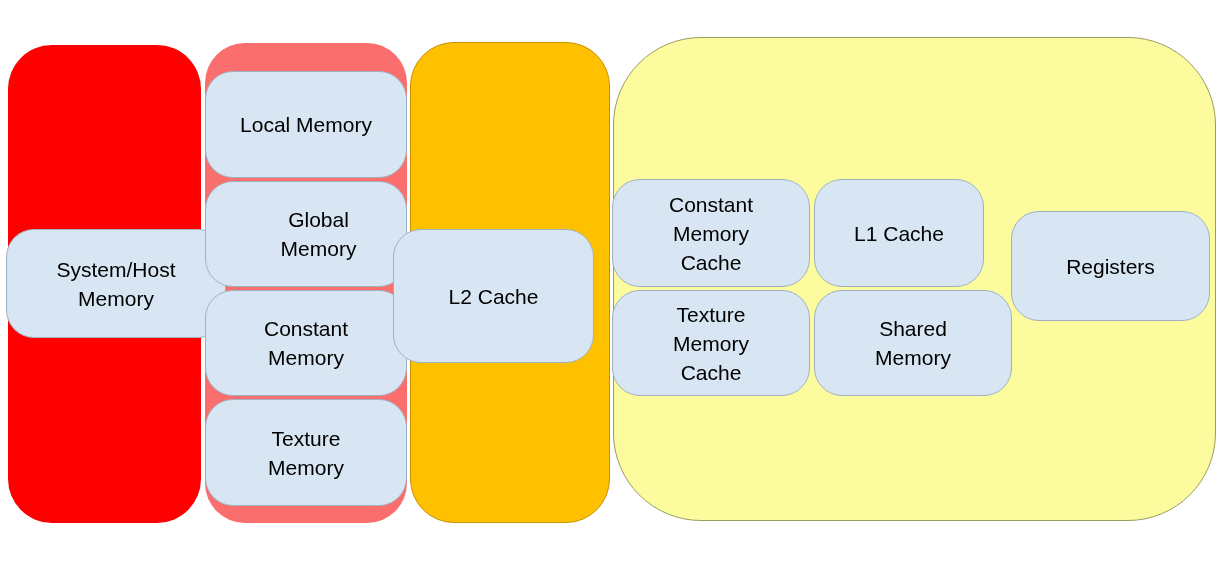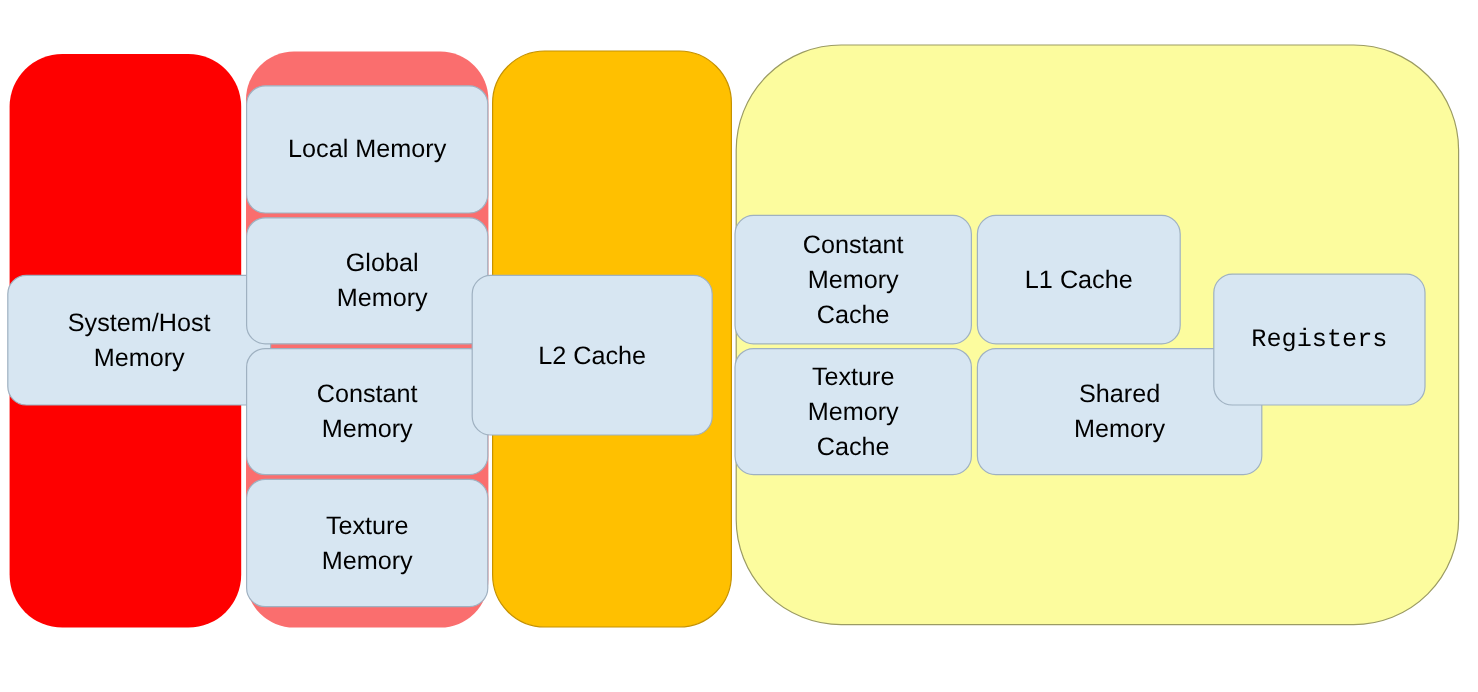"Local Memory" .node { border-radius: 16px -> 28px }
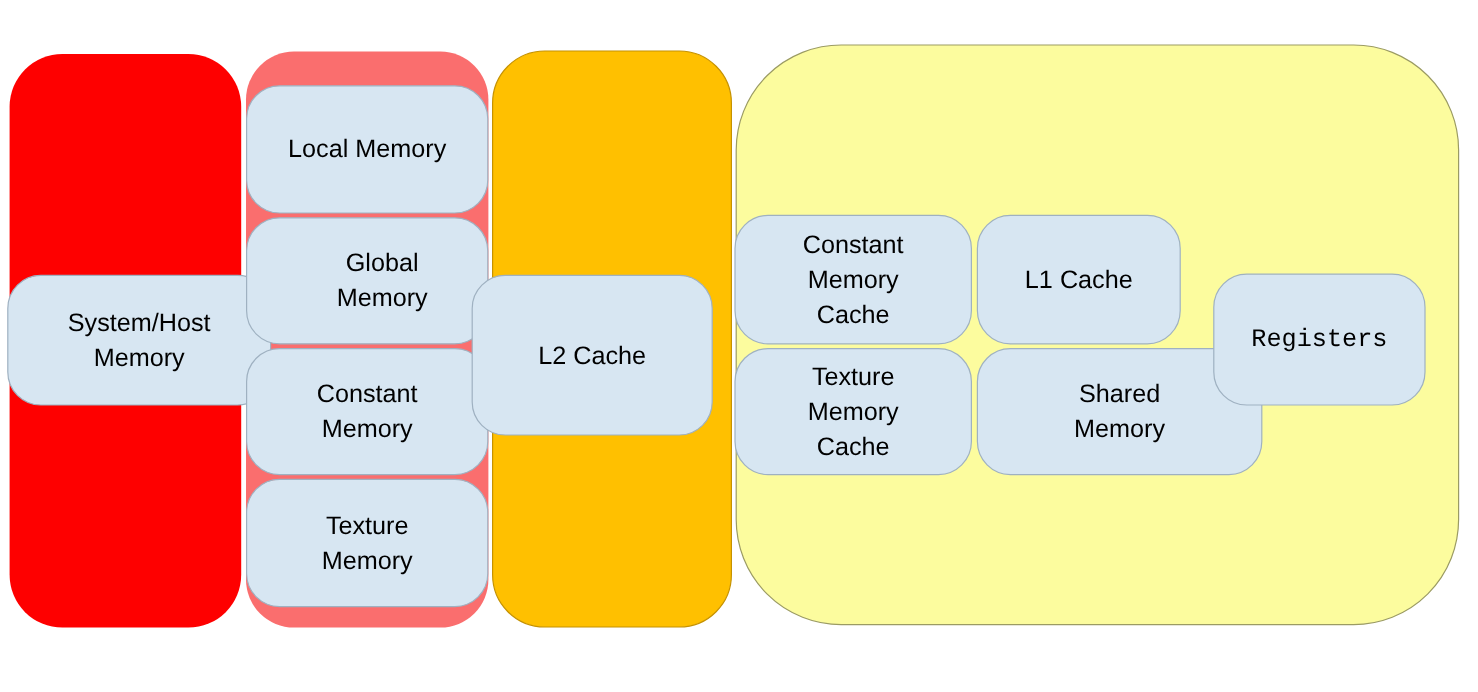"Registers" .n-regs { font-family: Liberation Mono, monospace -> none; top: 228px -> 211px; width: 177px -> 199px }
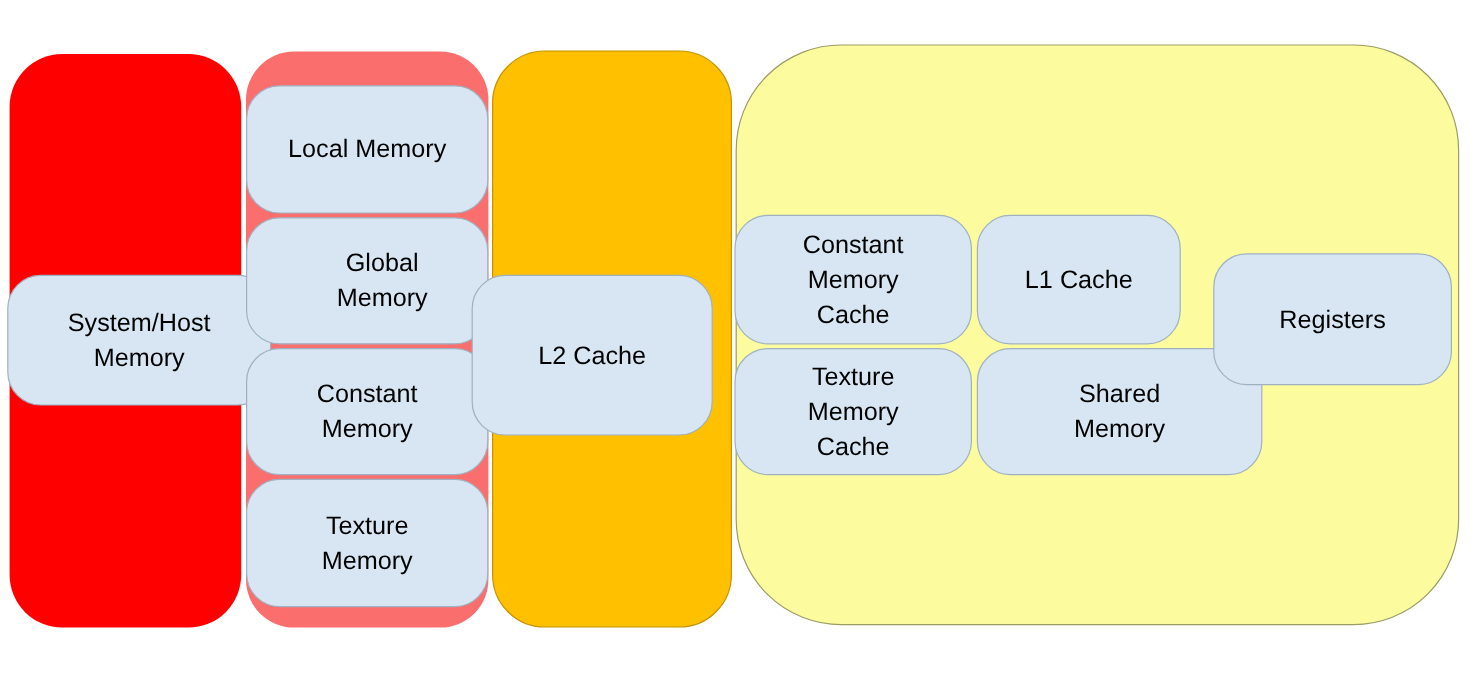"Shared" .n-shared { width: 238px -> 198px }
